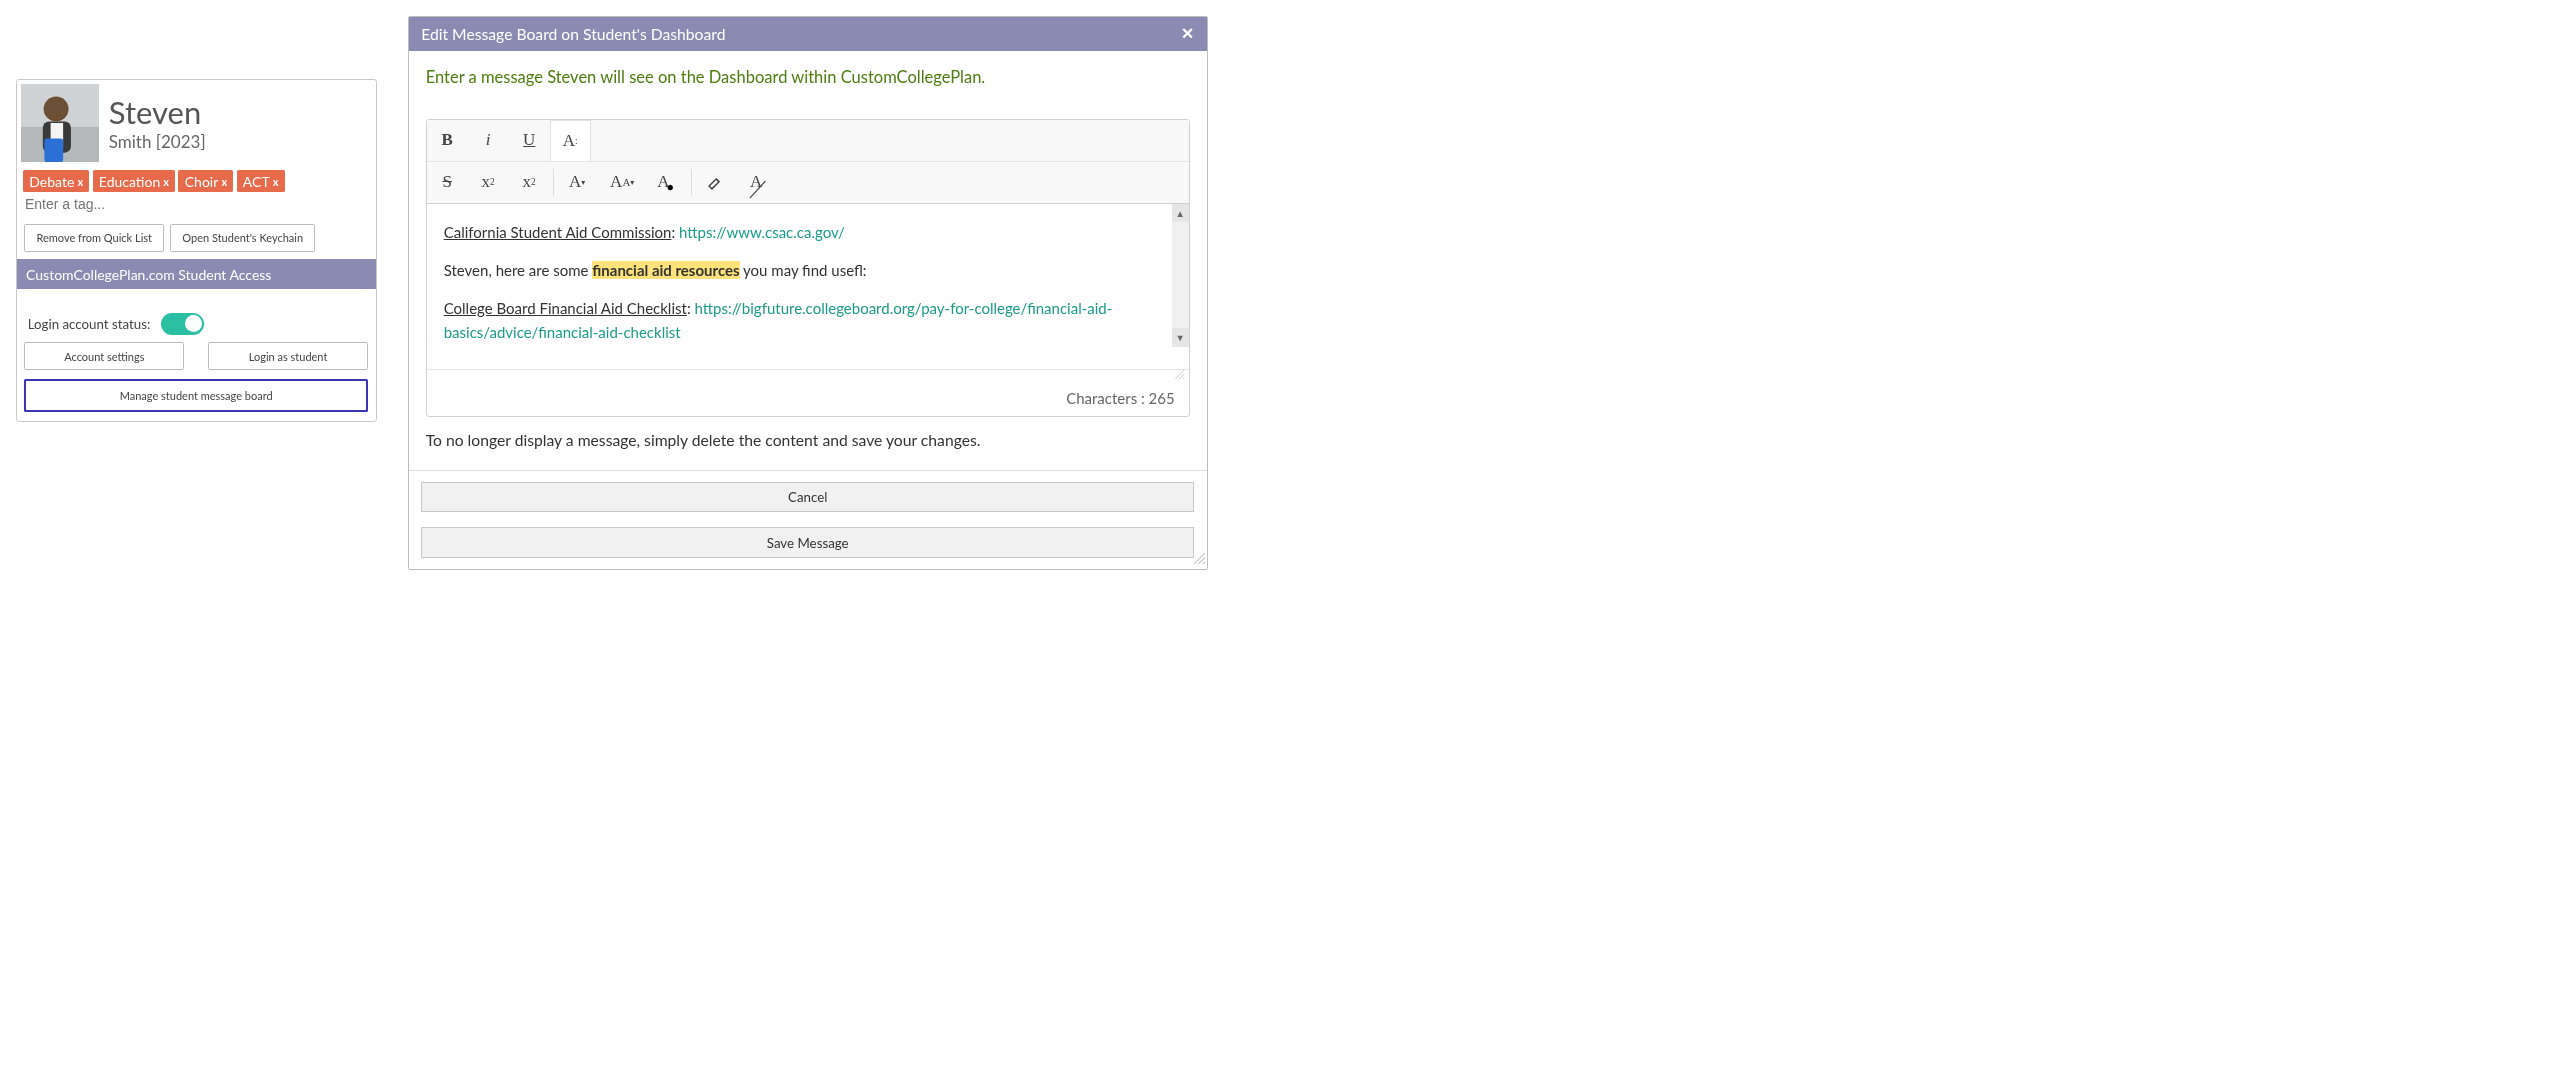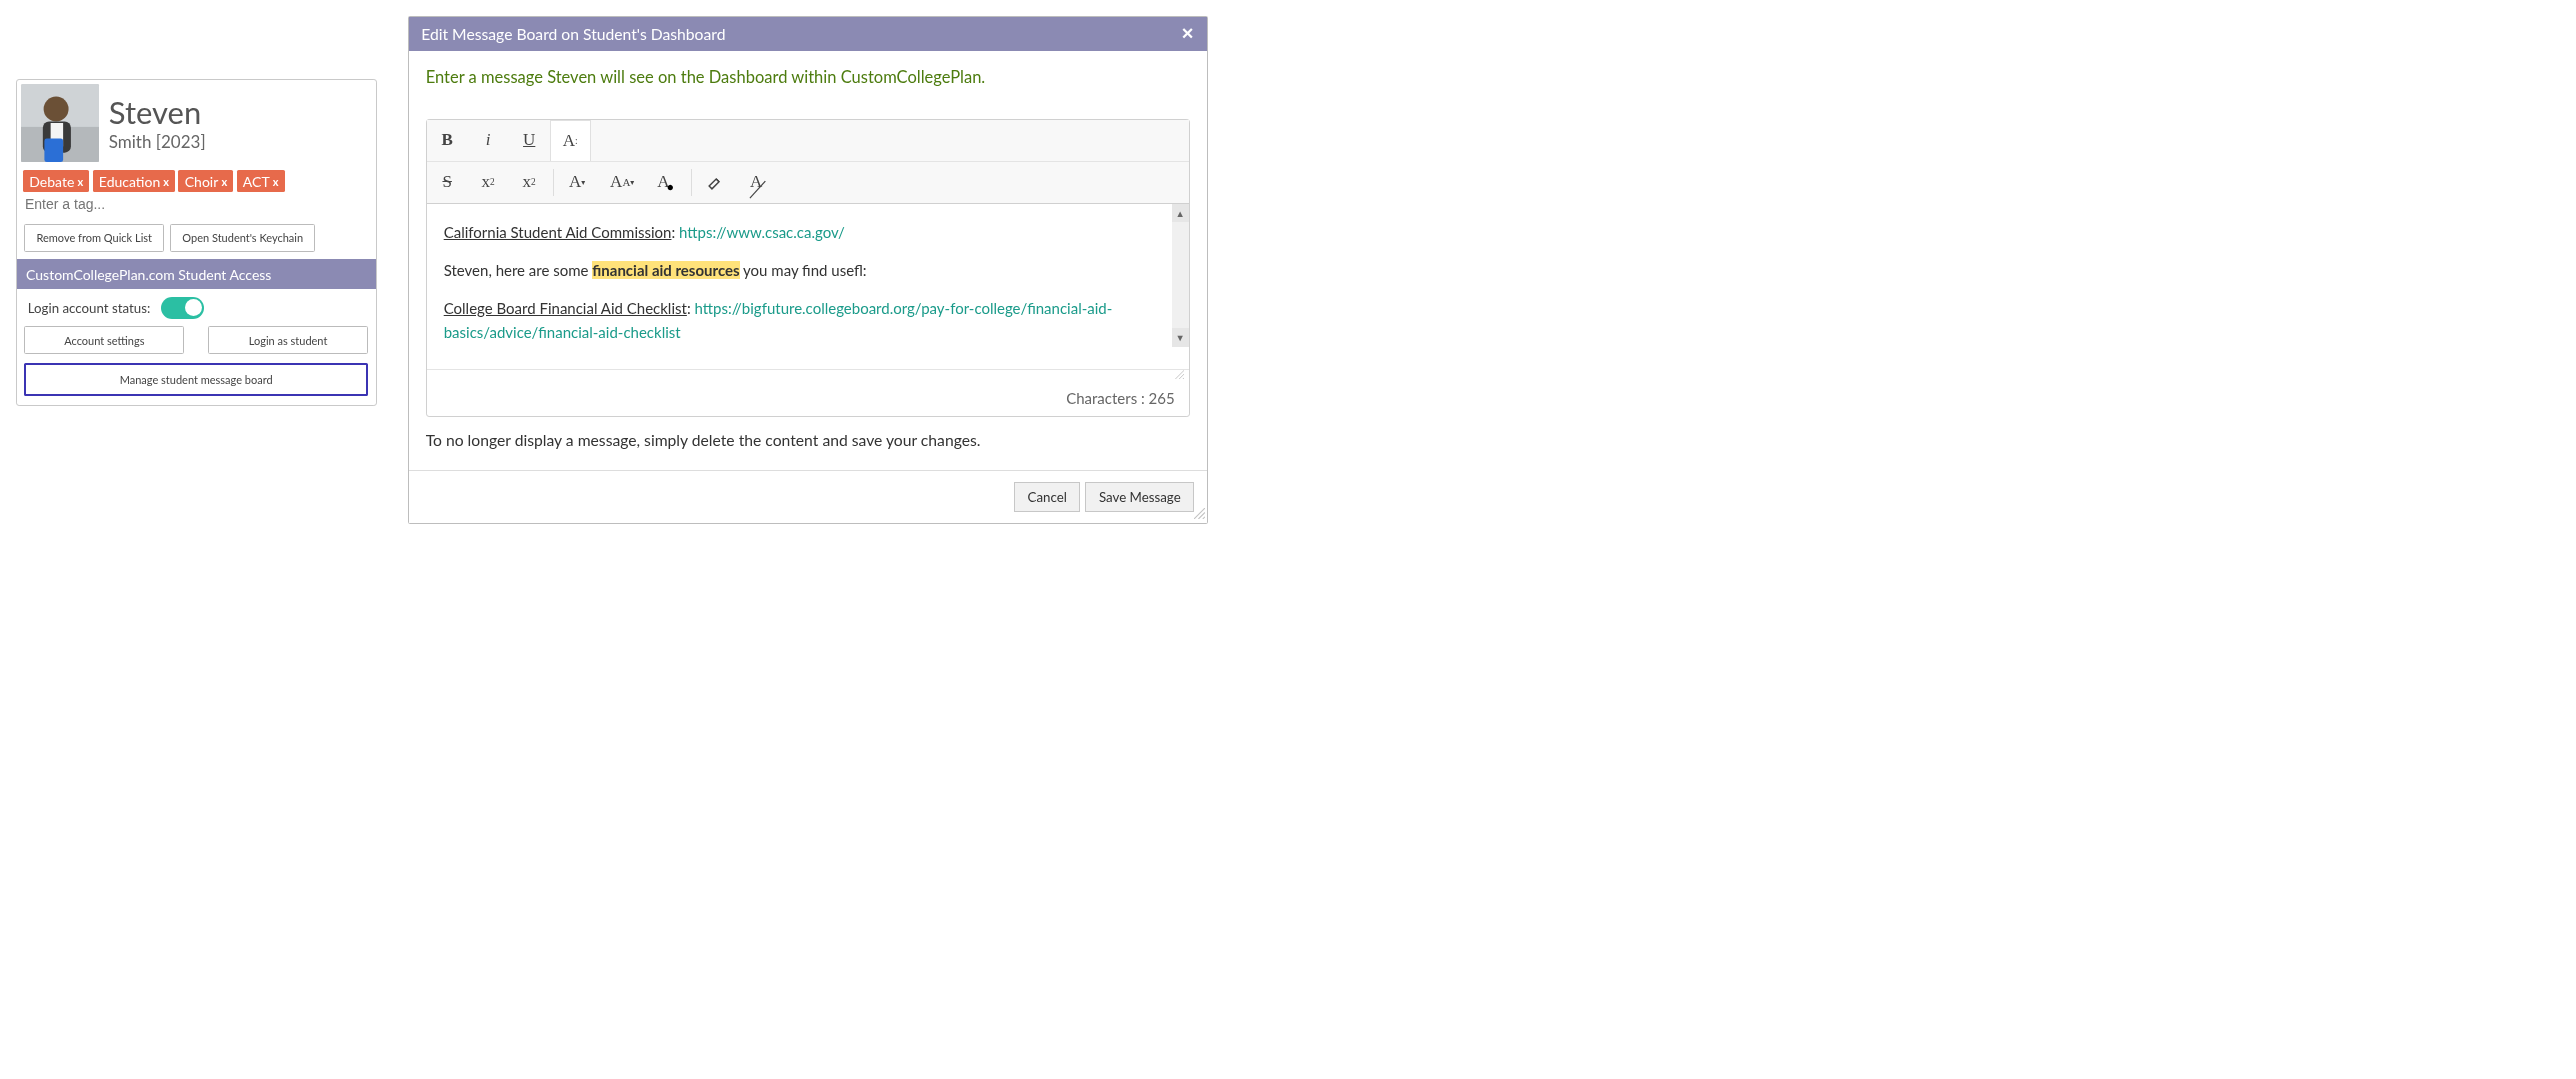"Login account status:" .login-row { margin-top: none -> 16px }
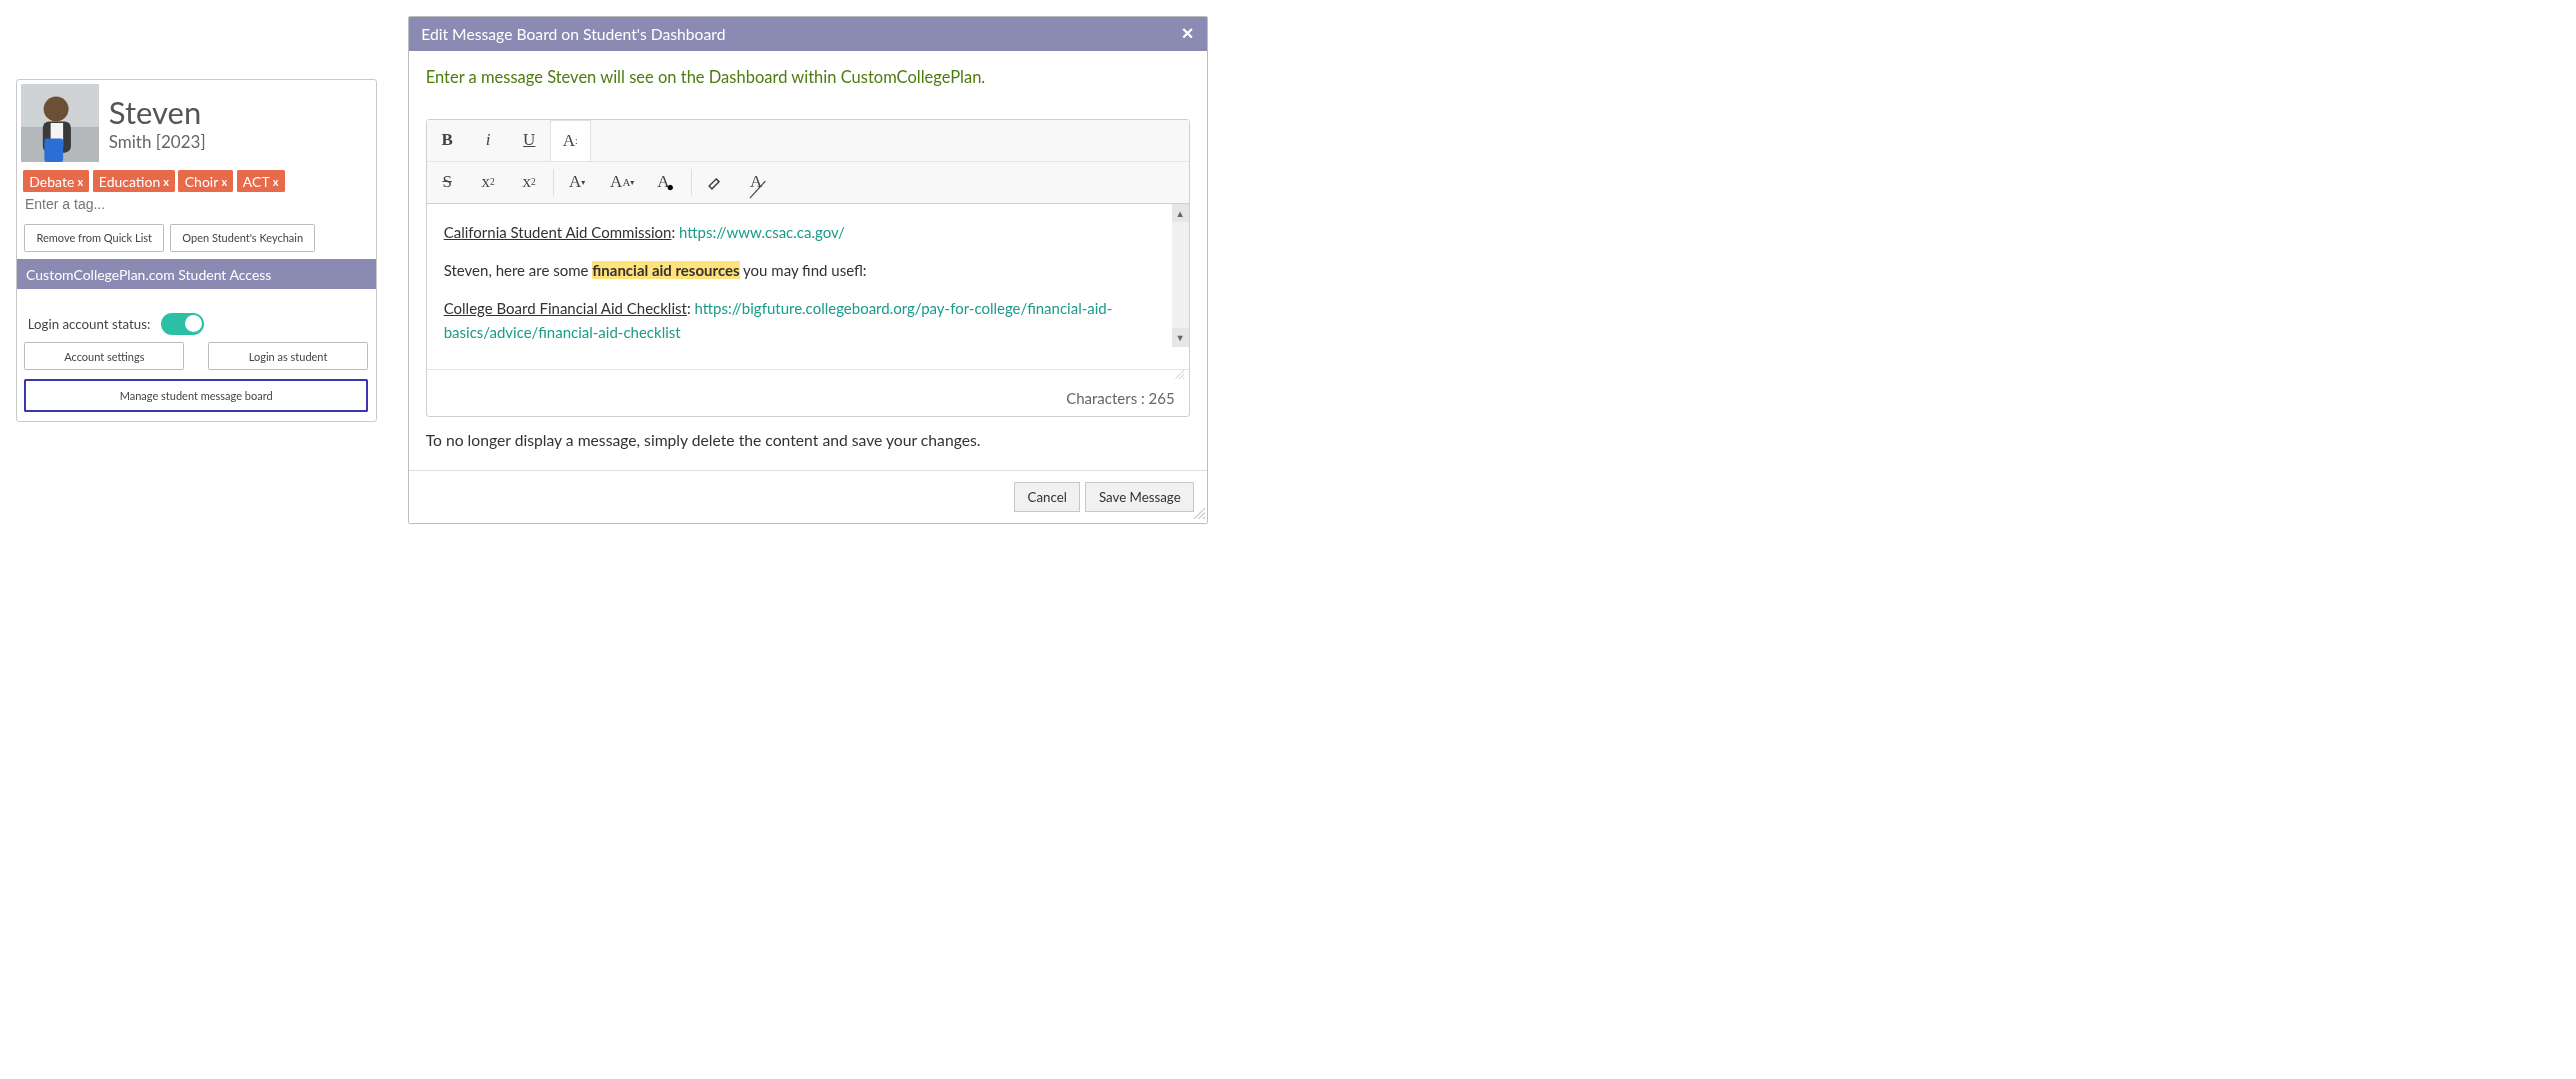"Cancel" .modal-footer { flex-direction: none -> column; gap: 5px -> 15px }
